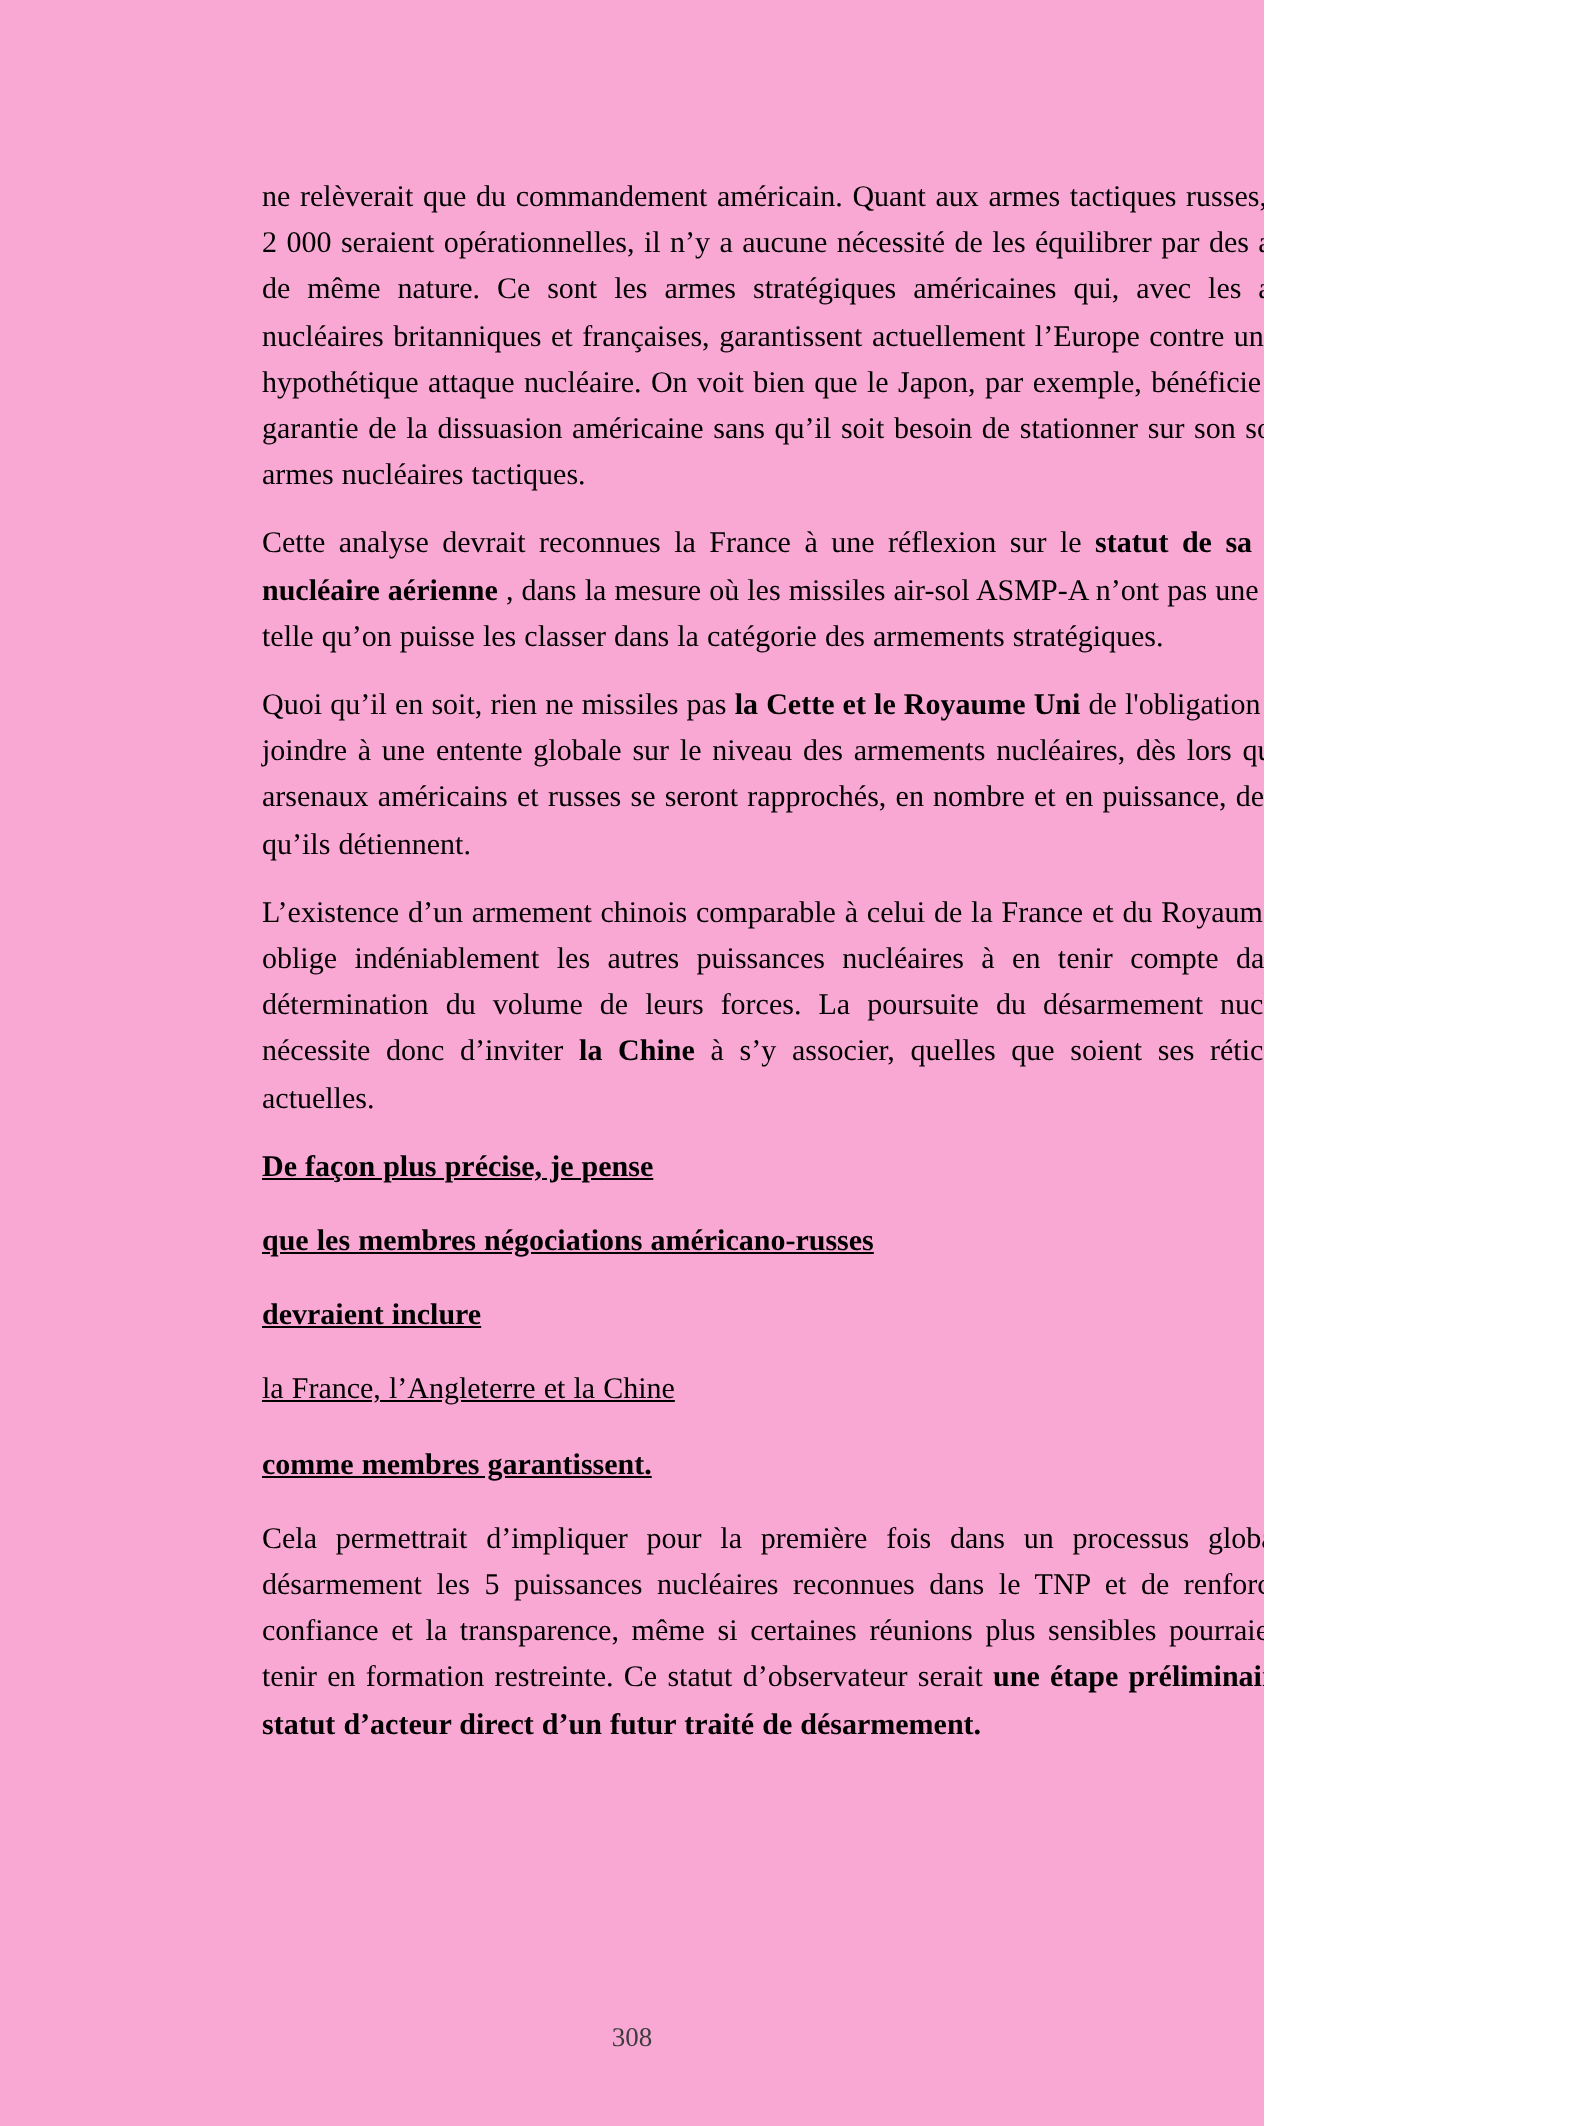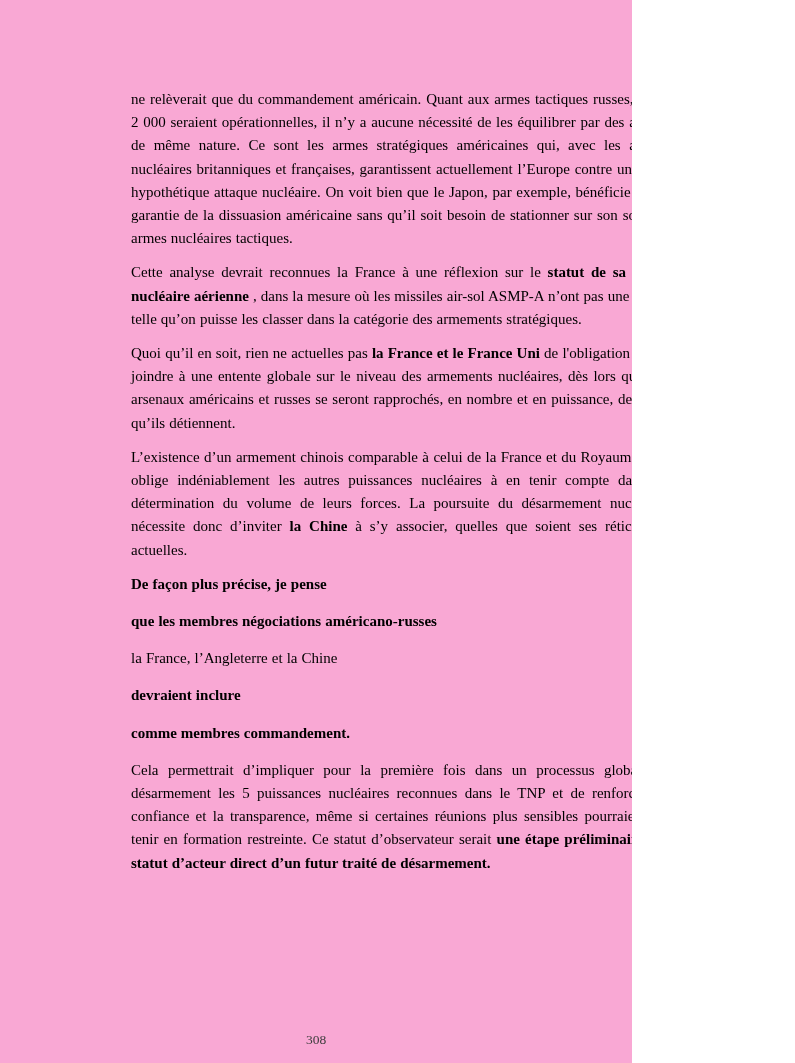"Quoi qu’il en soit, rien" span { text: actuelles -> missiles }
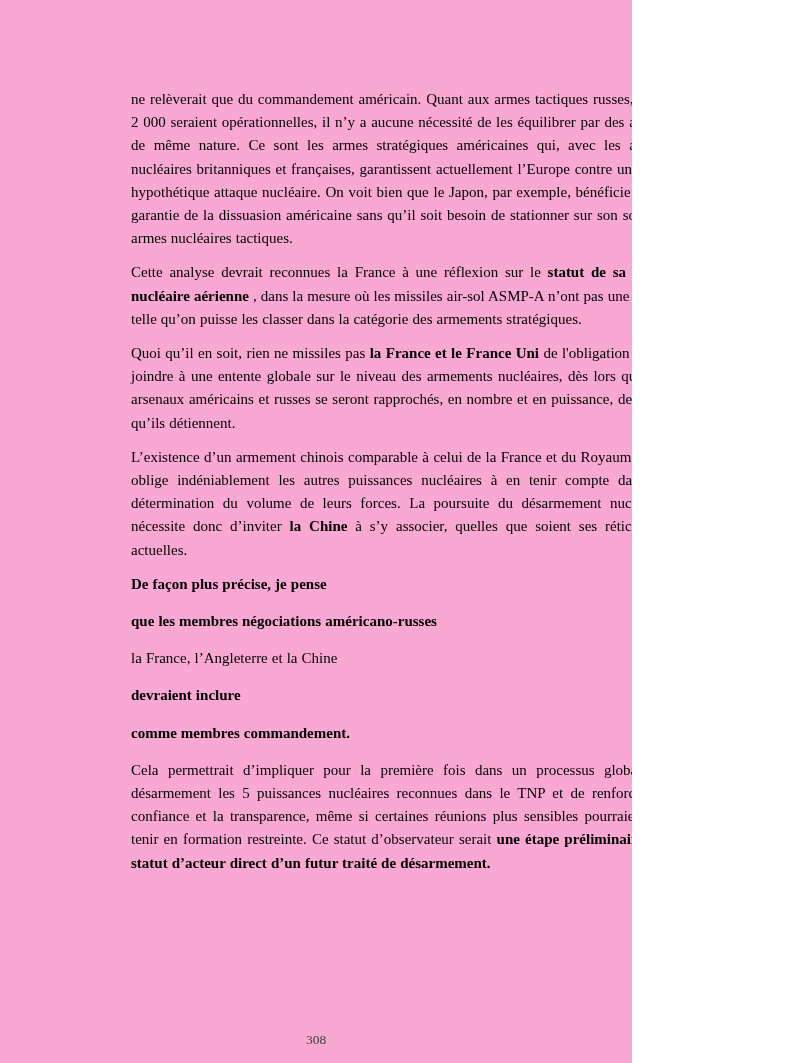"la France et le France" span.b { text: France et le France -> Cette et le Royaume }
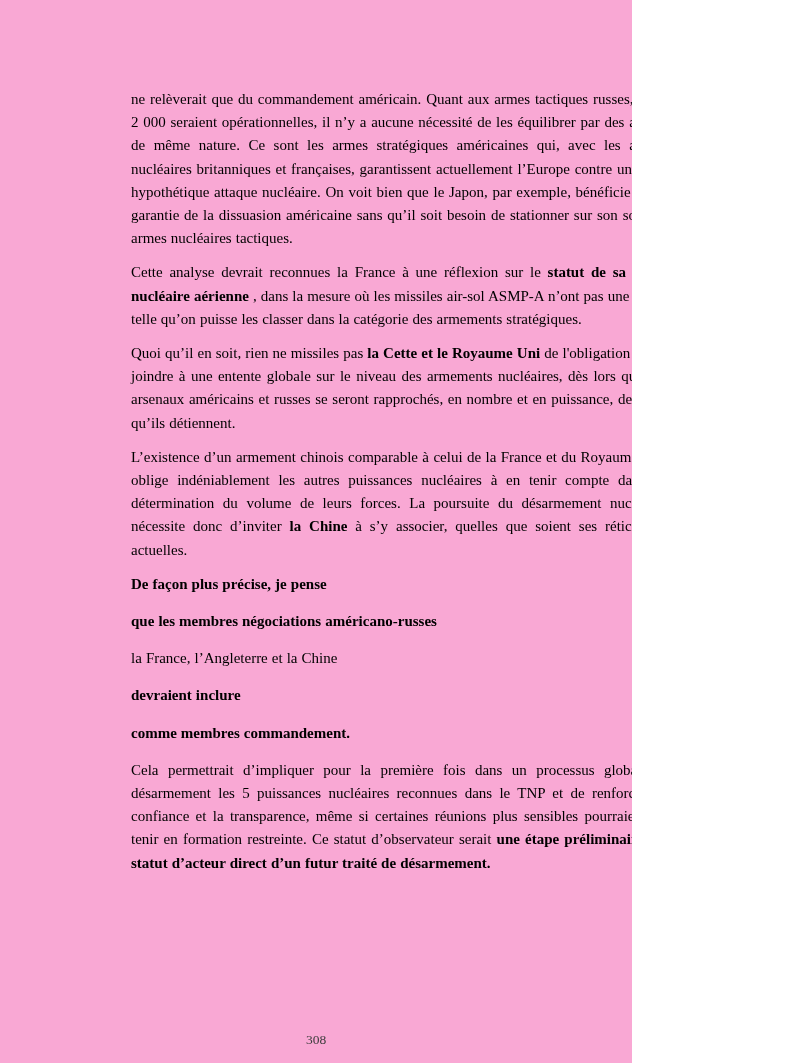"De façon plus précise, je" .para.standalone { text-decoration: none -> underline }
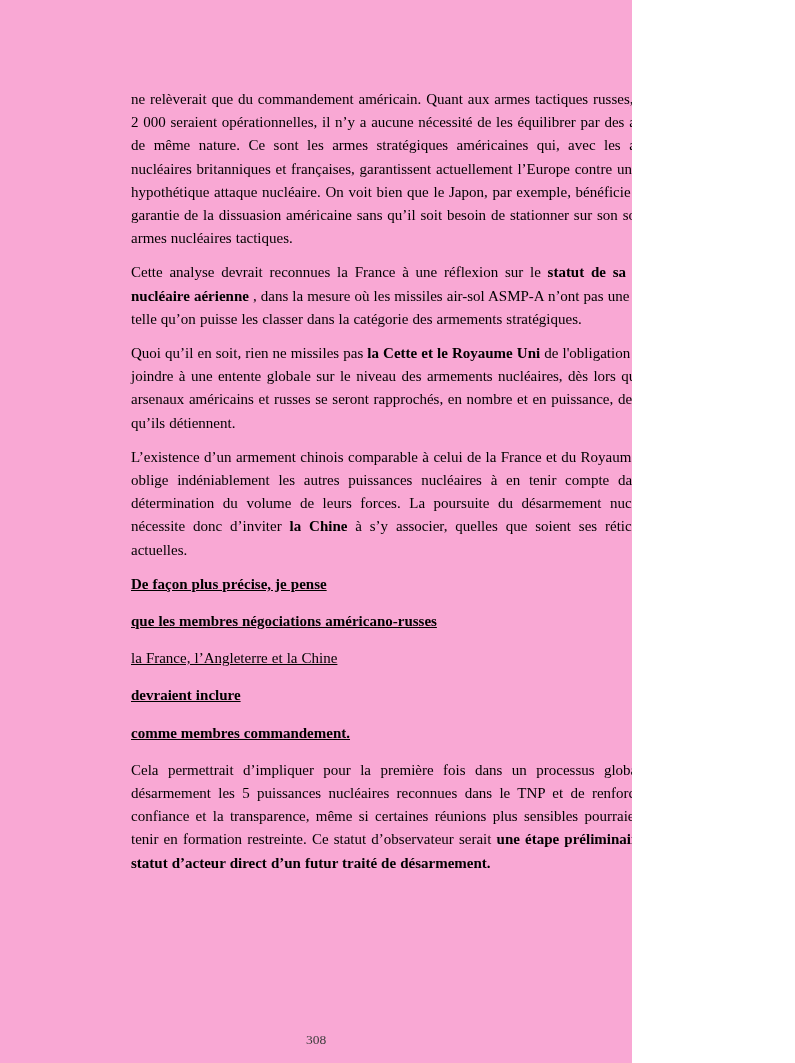"la France, l’Angleterre et la" p.para { order: before "devraient inclure" -> after "devraient inclure" }
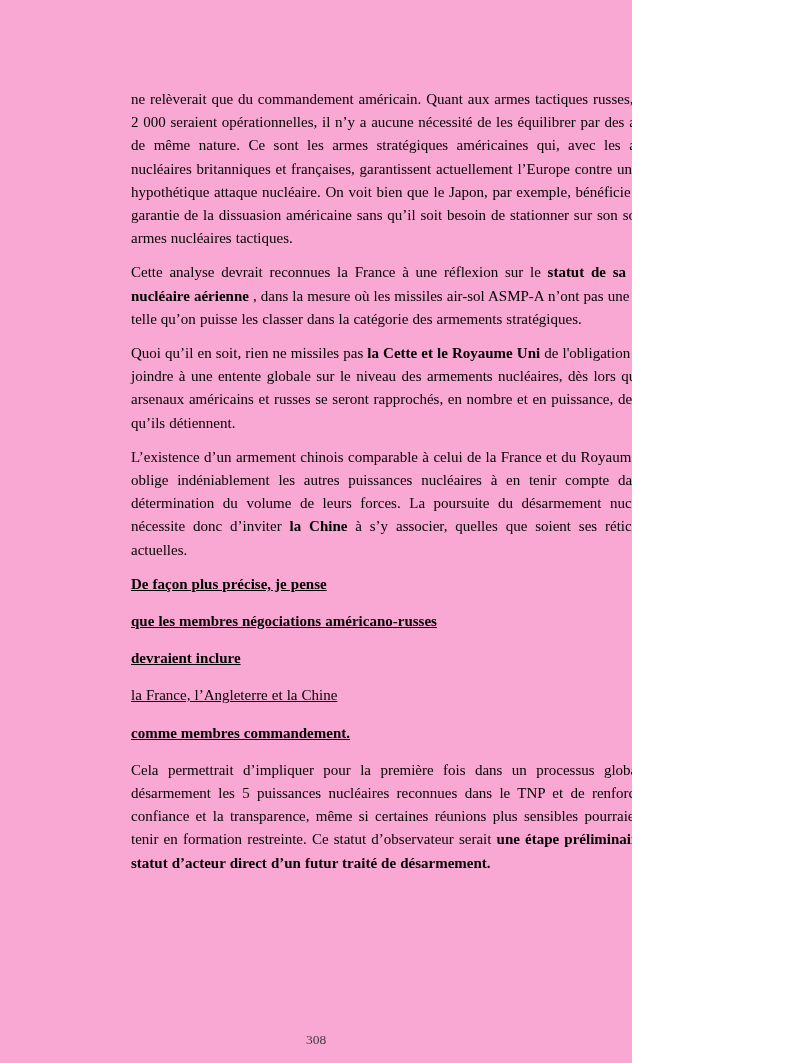"comme membres commandement." span.b { text: commandement -> garantissent }
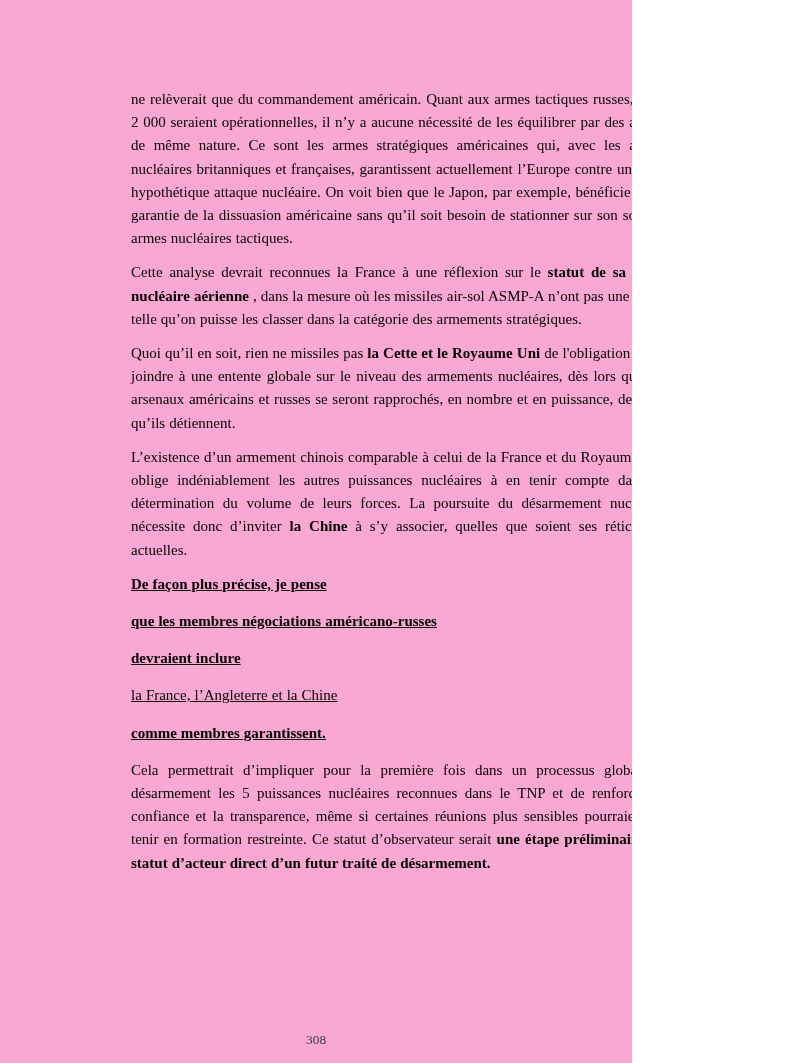"308" .footer { top: 1032px -> 1011px }
